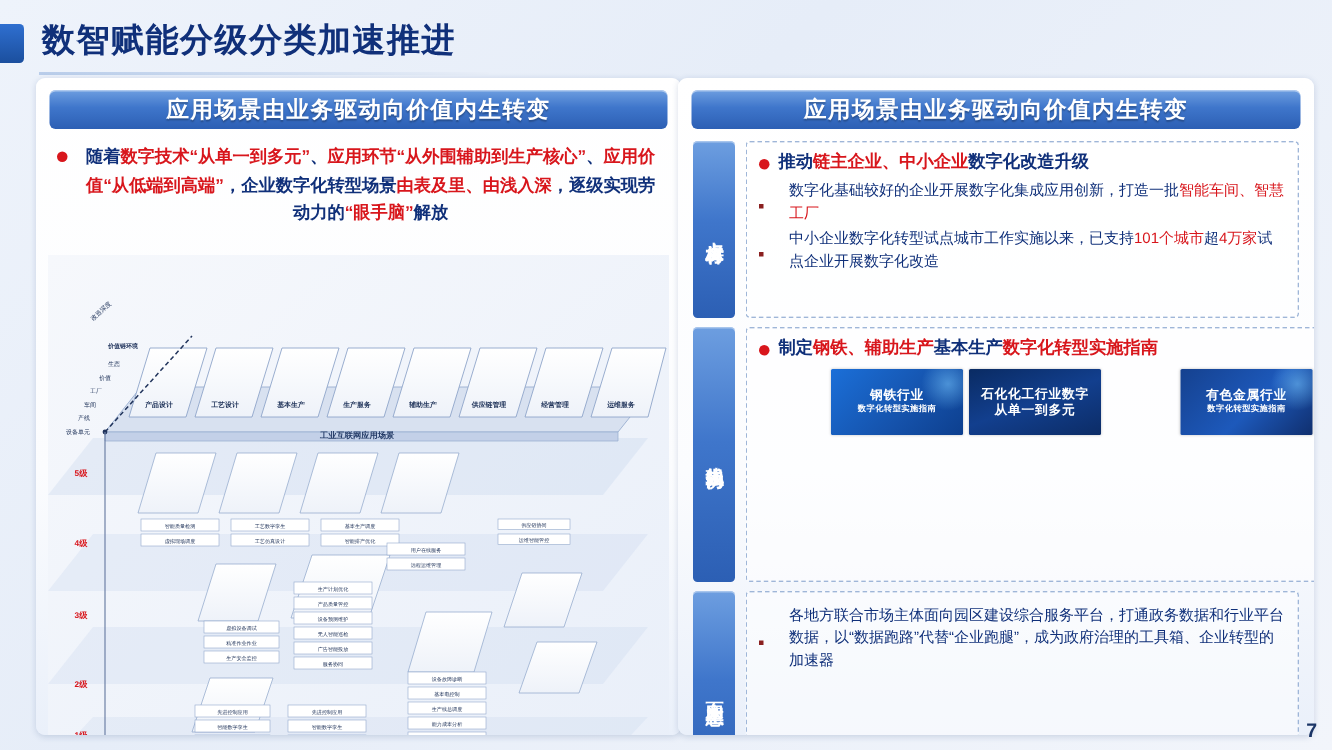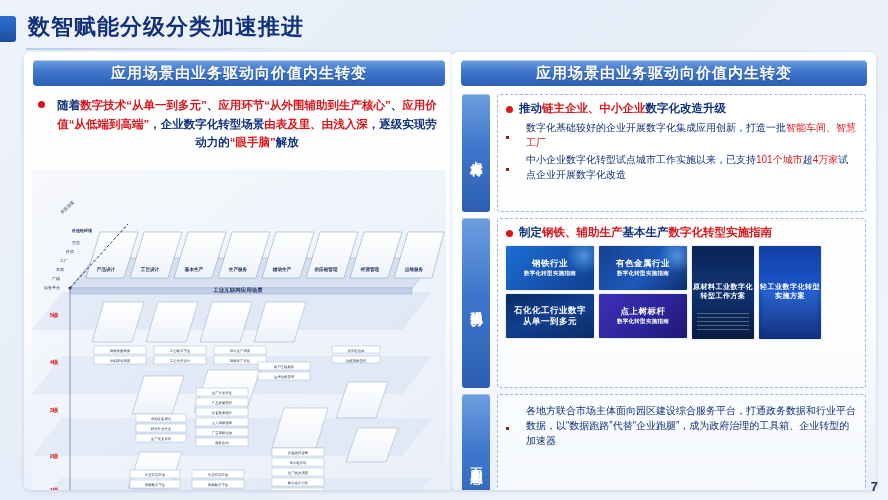"钢铁行业" .tcol { flex-direction: column -> row; margin-left: none -> 48px }
